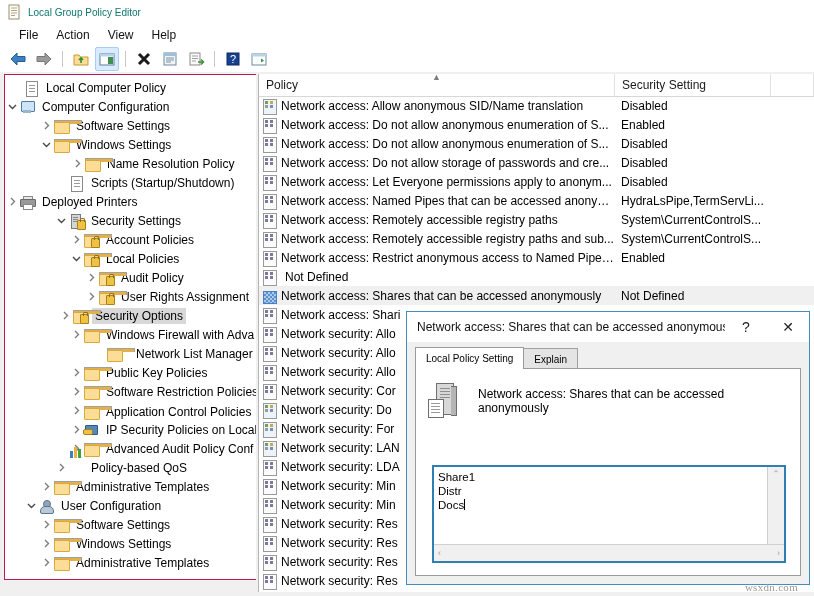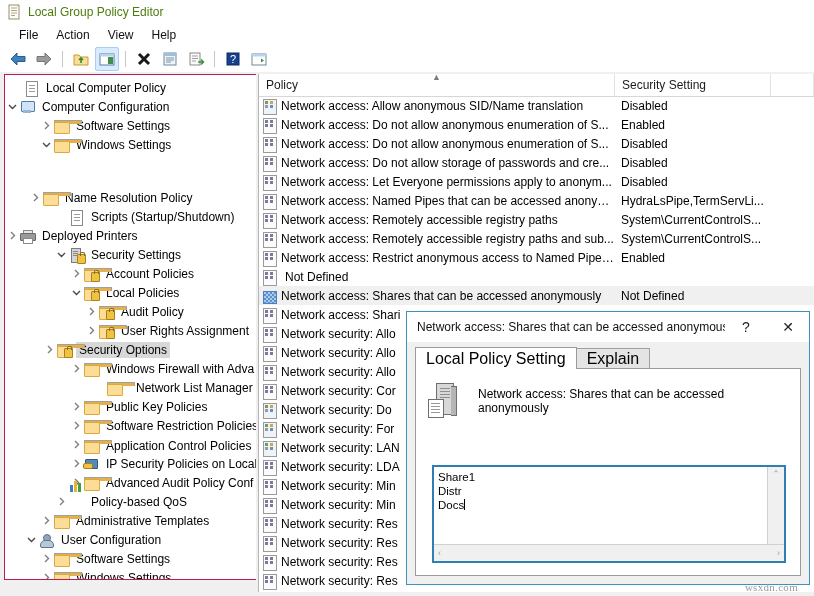"Local Group Policy Editor" .titlebar .tb-text { color: #4d7c0f -> #0f766e; font-size: 12px -> 10px }
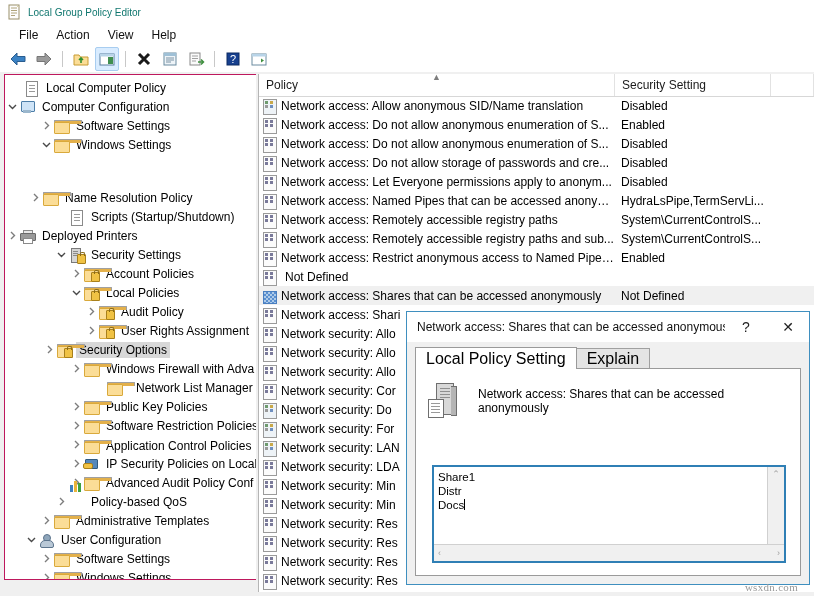"Name Resolution Policy" div.trow { margin-top: 34px -> none; padding-left: 23px -> 65px }
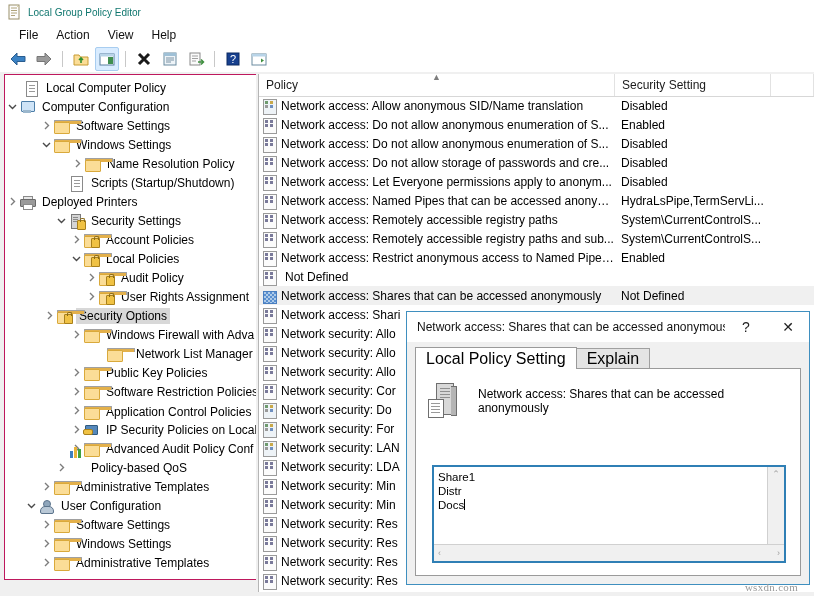"Security Options" div.trow { padding-left: 37px -> 53px }
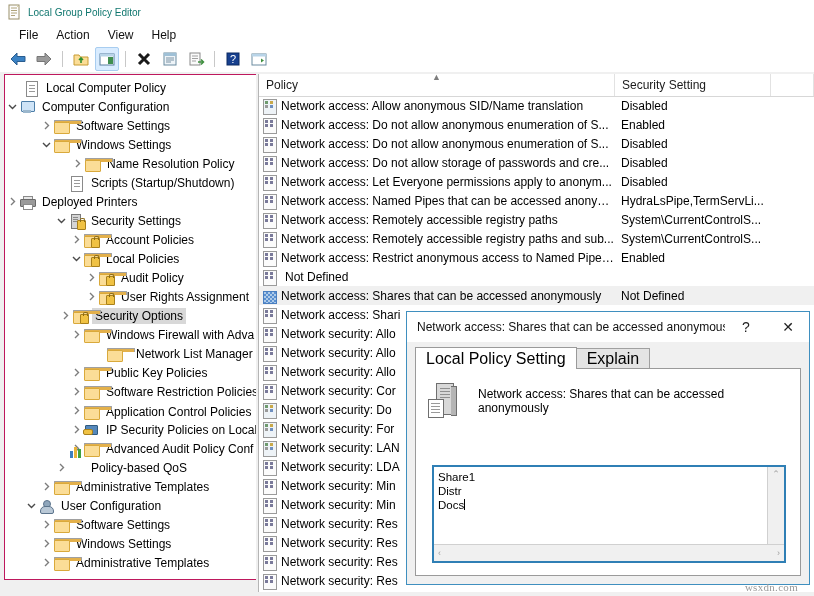"Local Policy Setting" .tab { font-size: 16px -> 10px }
